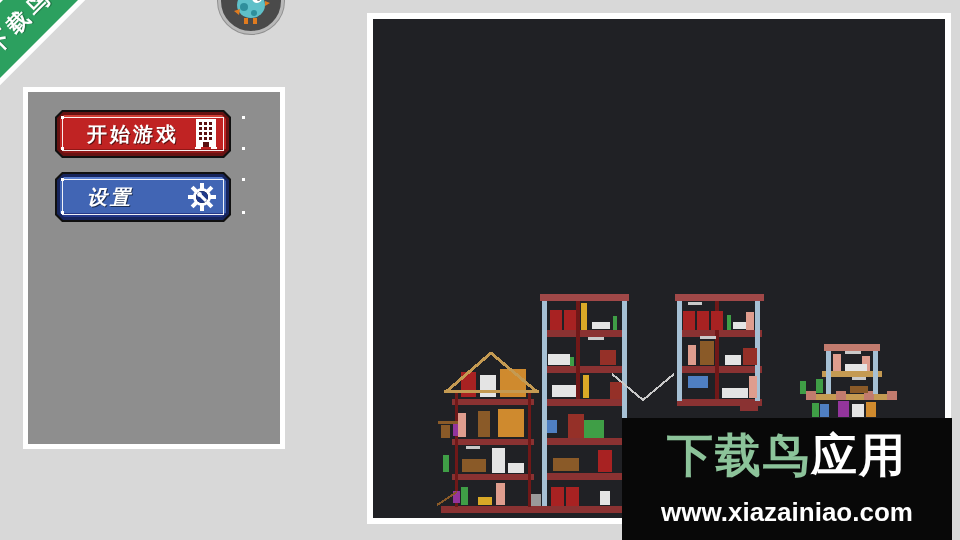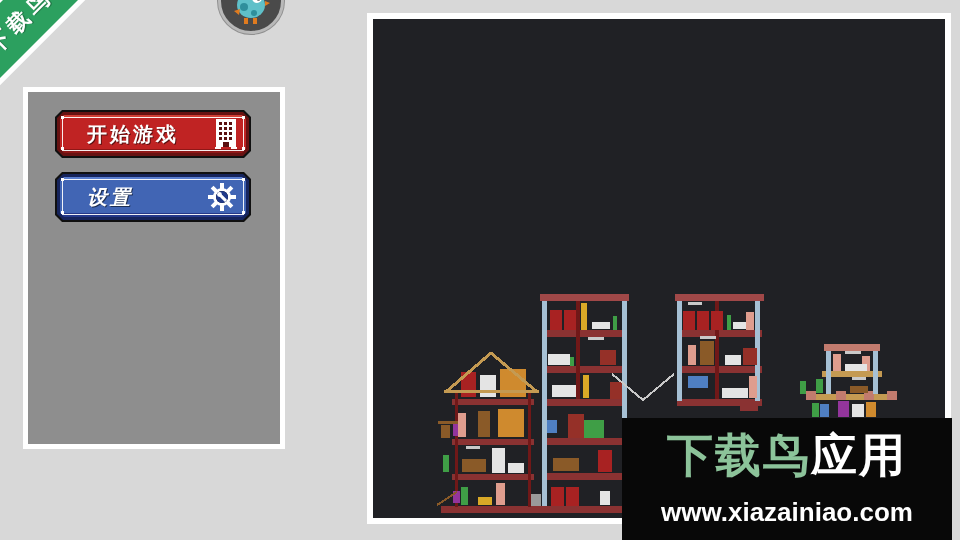"开始游戏" .pixel-btn { width: 196px -> 176px }
